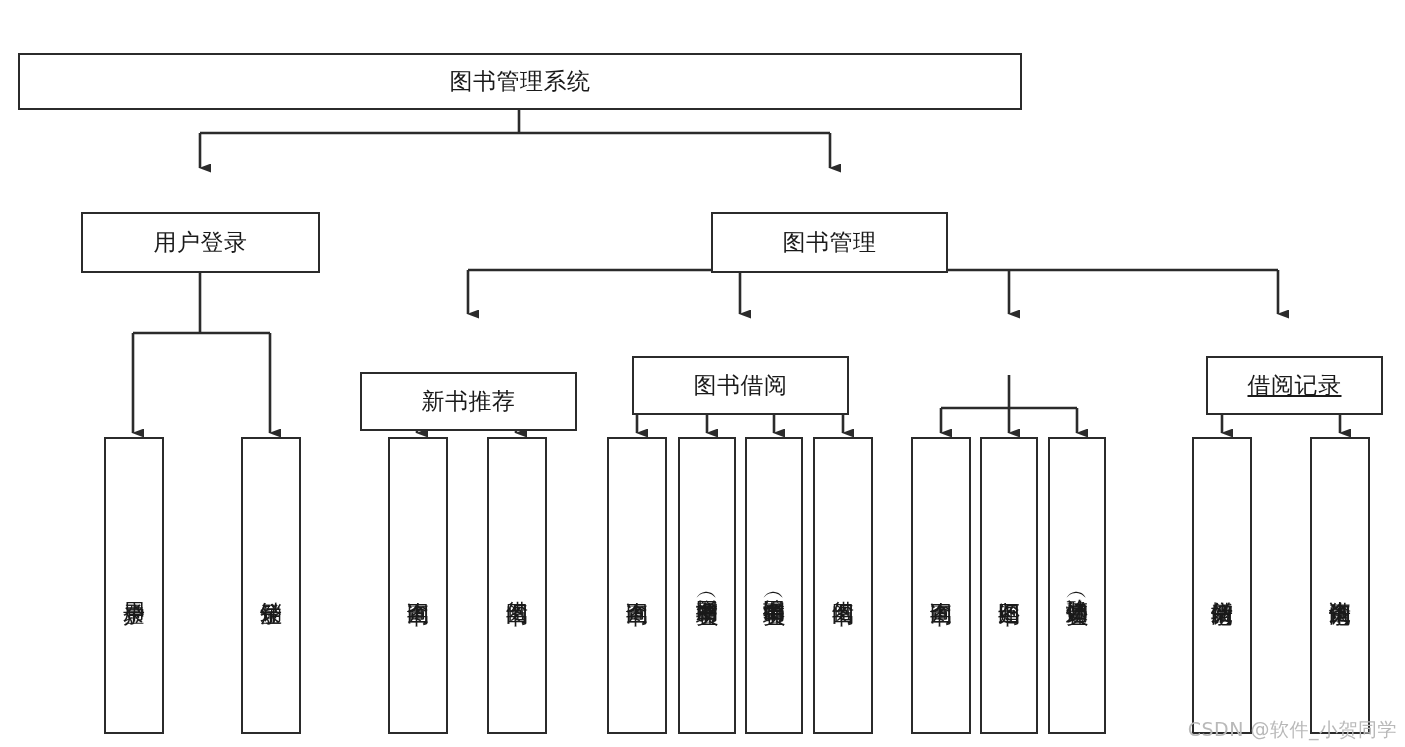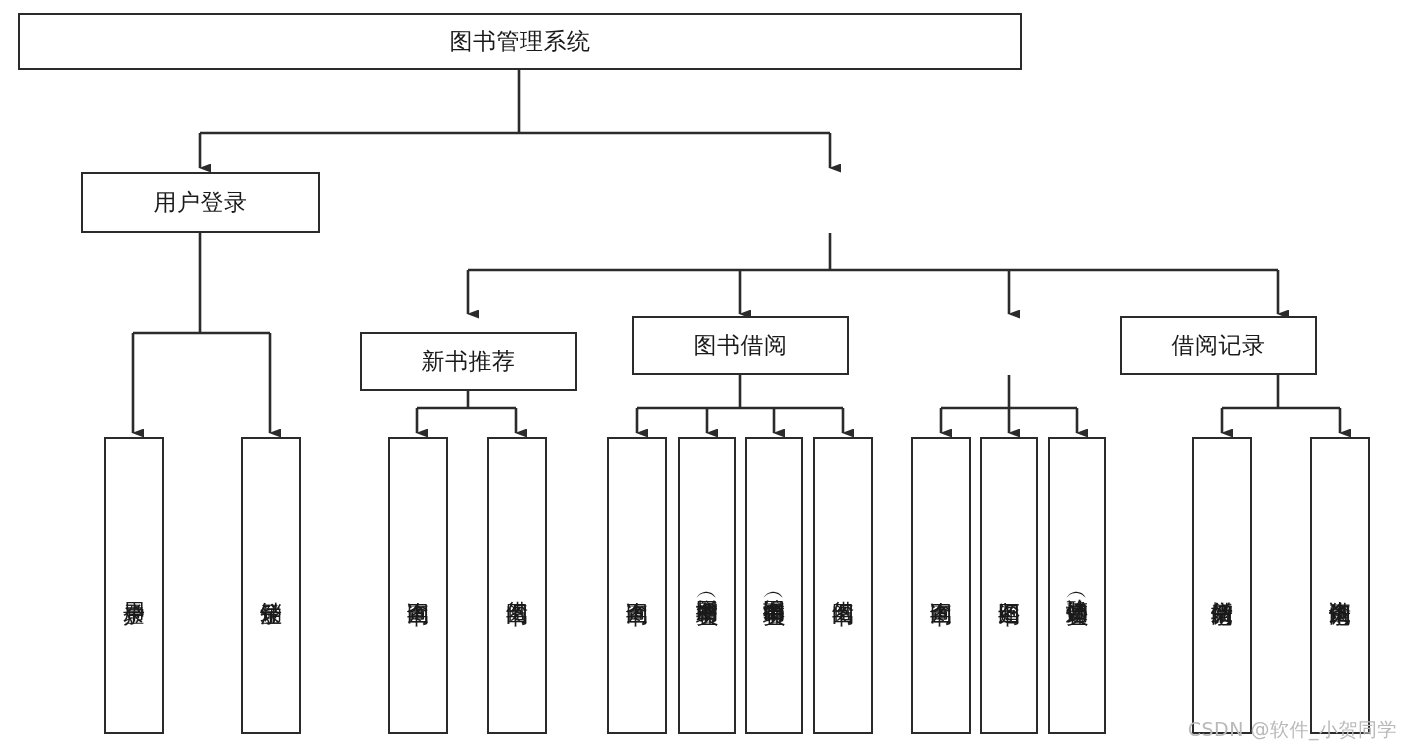"图书管理系统" .node.horiz { margin-top: none -> 40px }
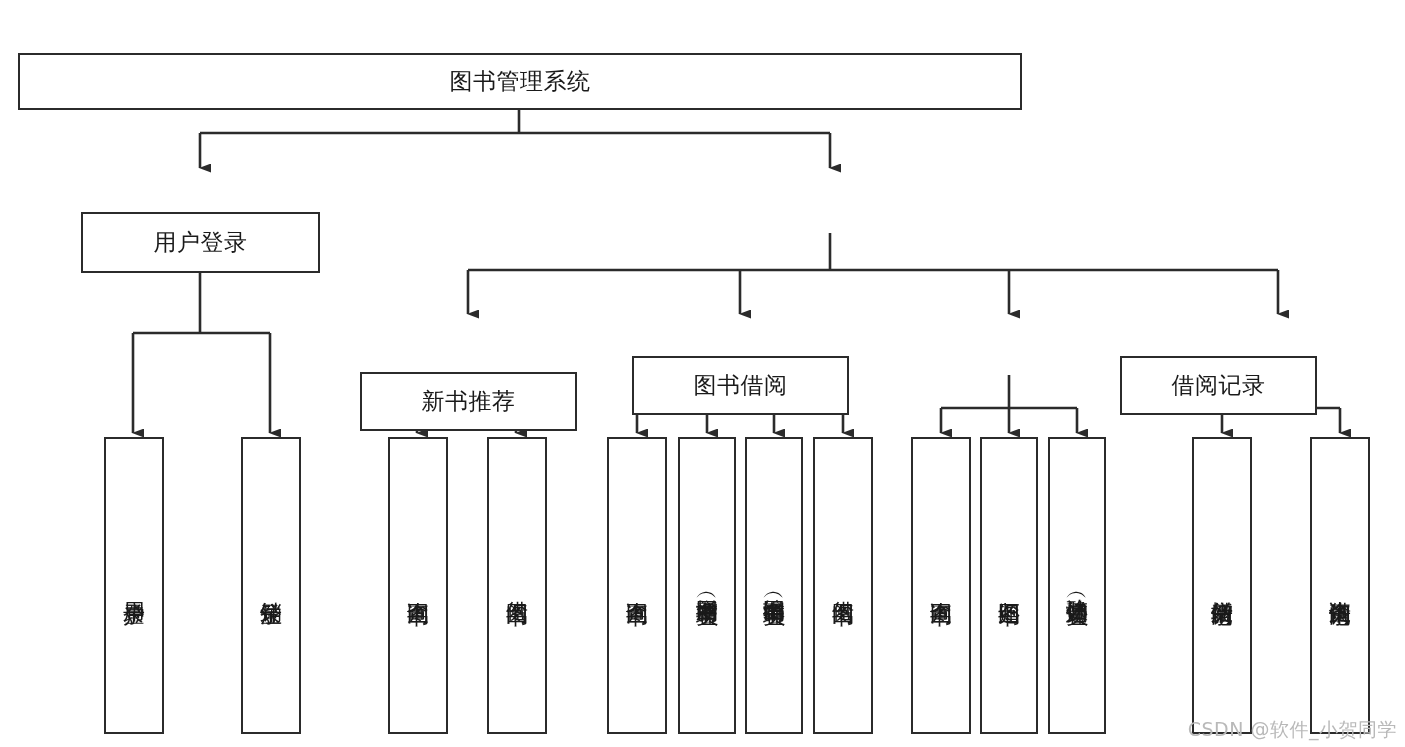"图书管理" div.node { html: none -> <div> <span>图书管理</span> </div> }
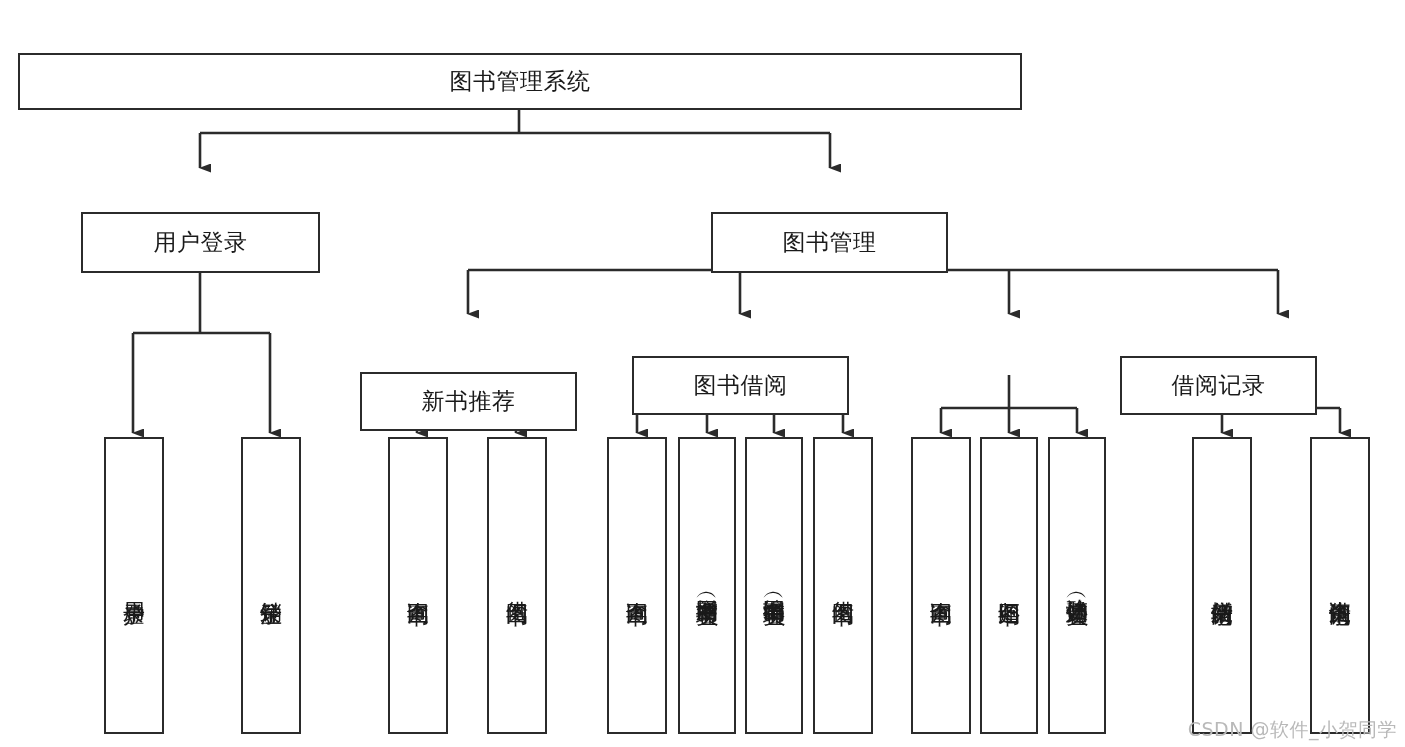"借阅记录" div.node { left: 1120px -> 1206px; text-decoration: none -> underline; width: 197px -> 177px }
